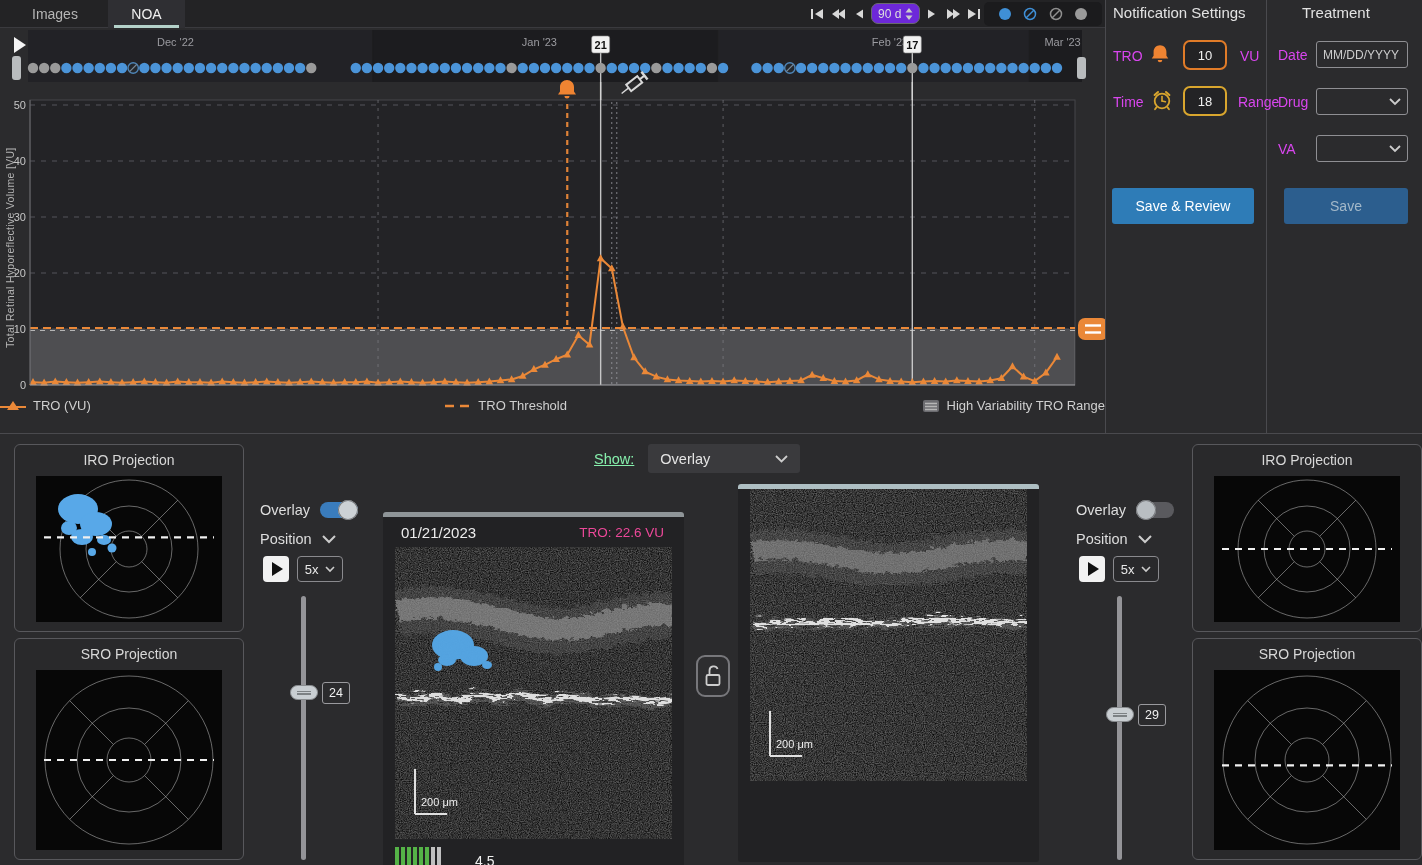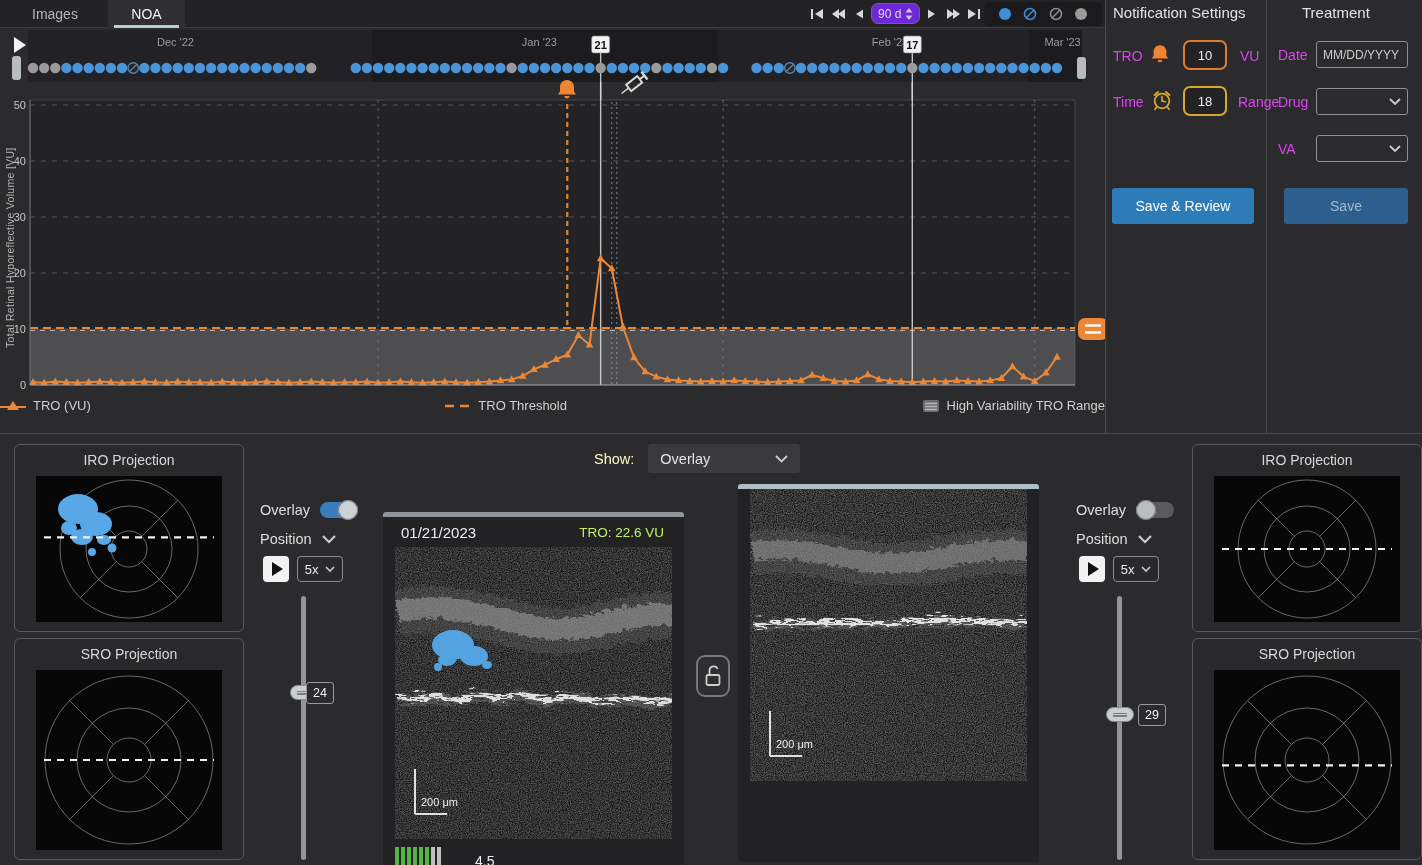"Show:" .show-label { color: #fef9c3 -> #86efac; text-decoration: none -> underline }
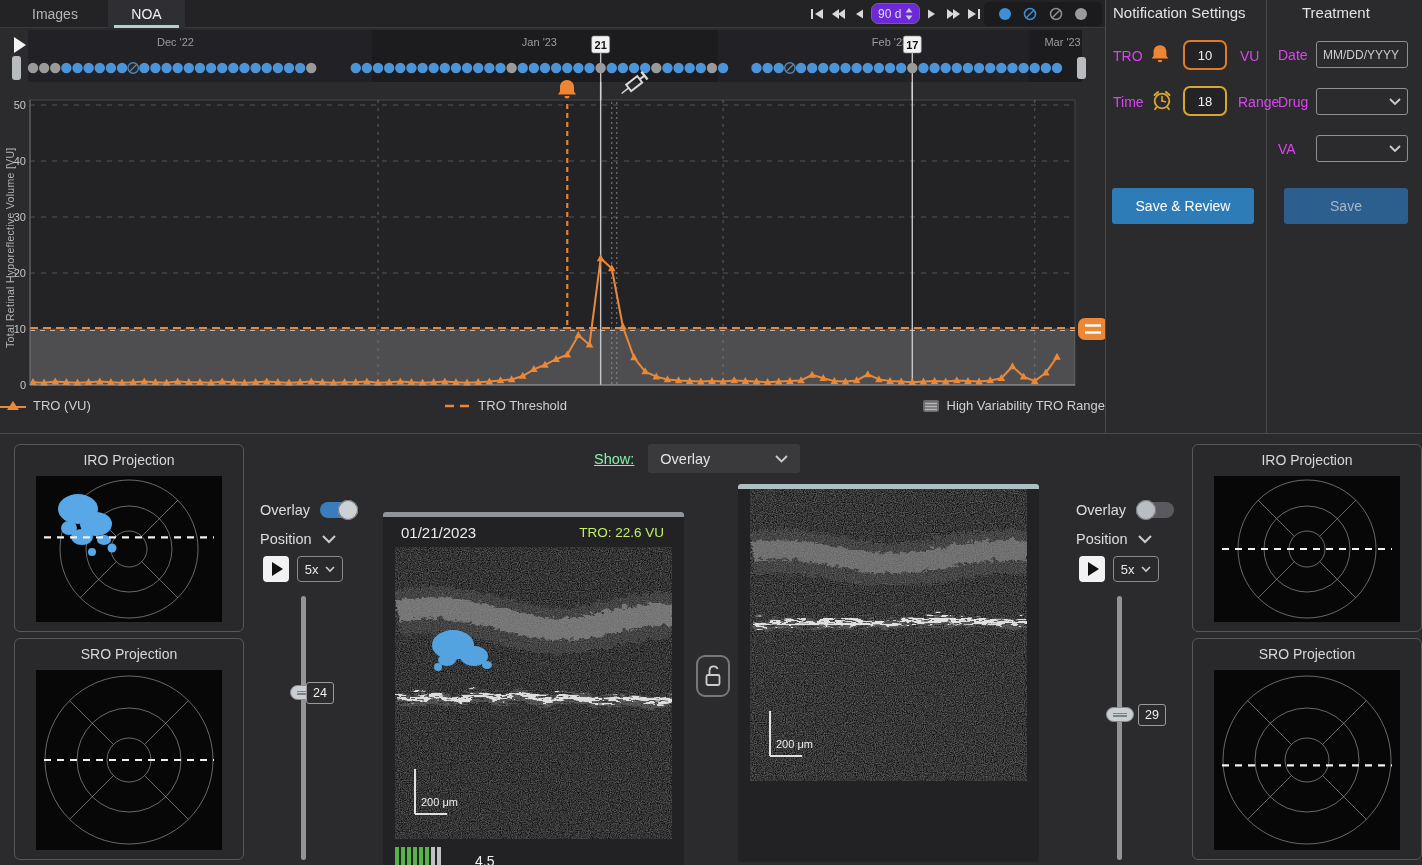"TRO: 22.6 VU" .oct-tro { color: #bef264 -> #ec4899 }
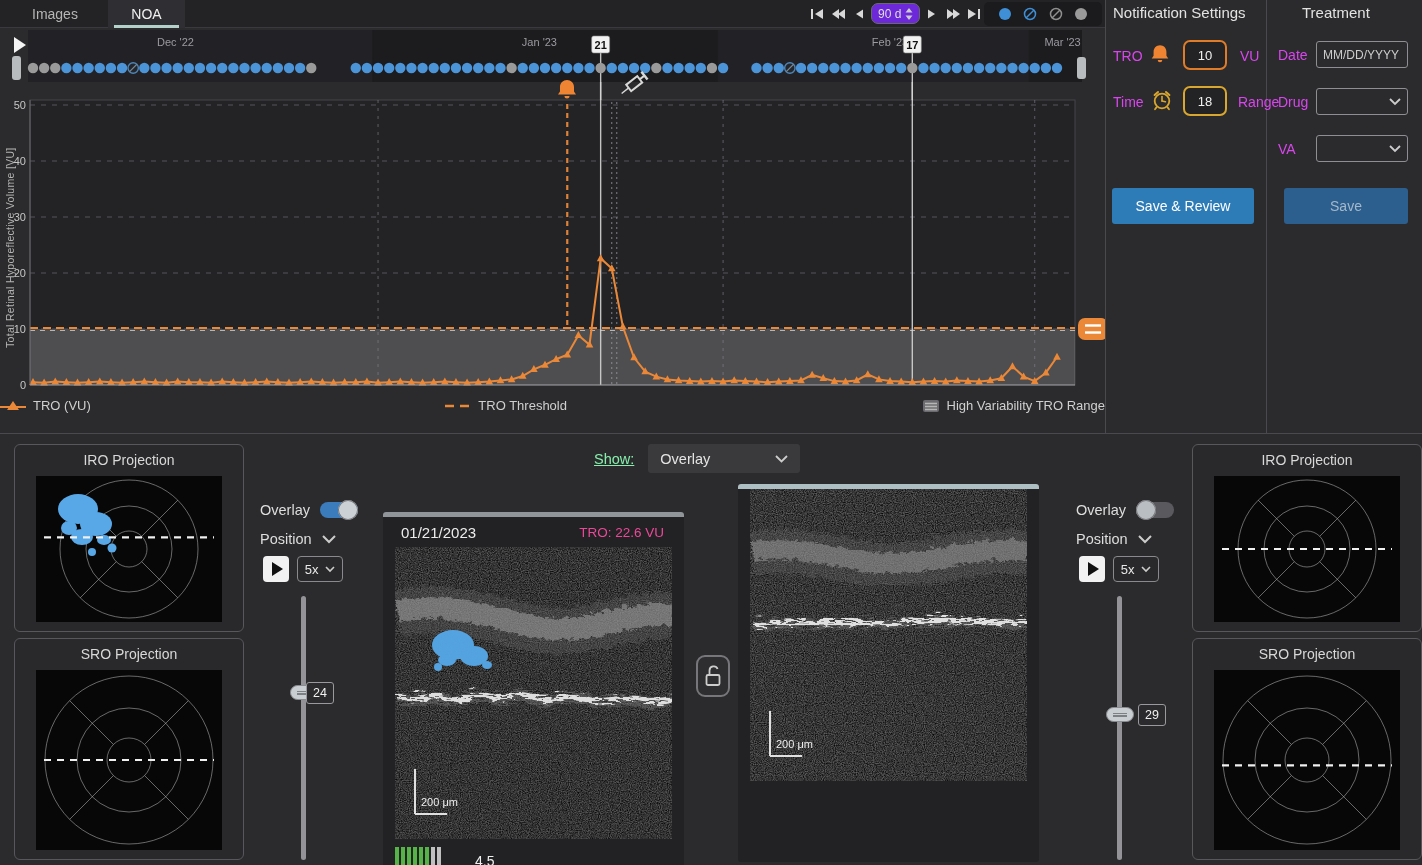"24" div.slider-value { left: 306px -> 322px }
